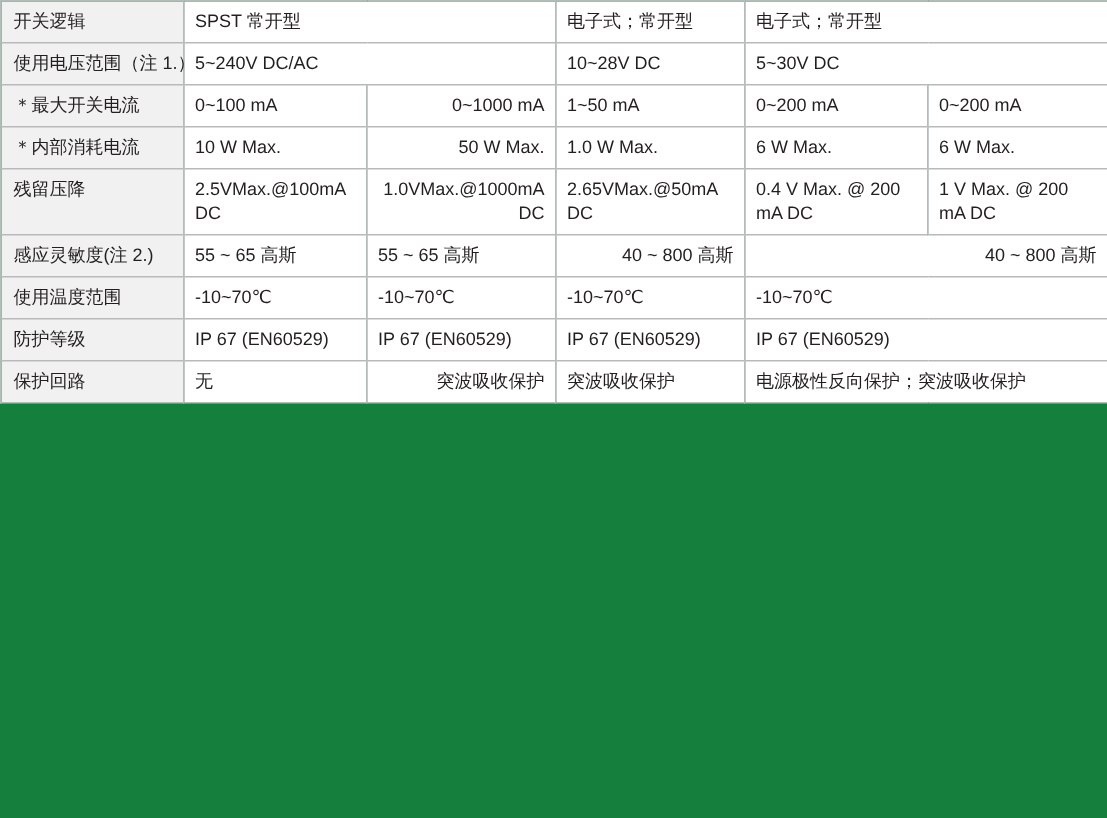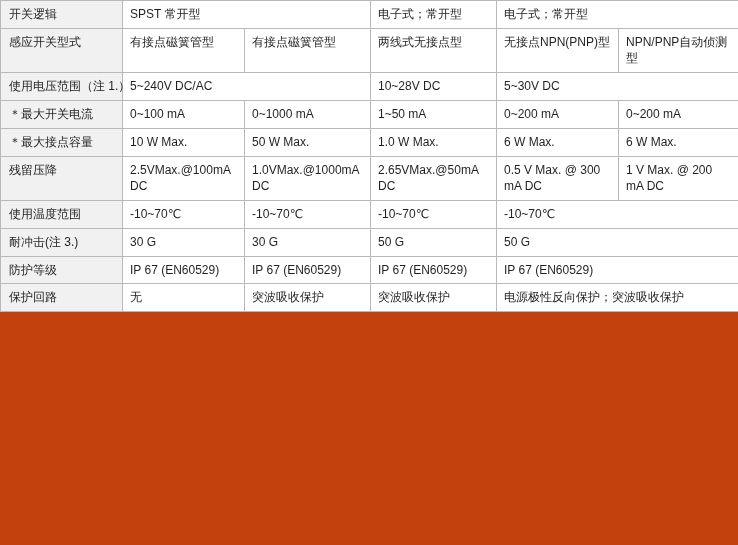"开关逻辑" #sheet { background: #c2410c -> #15803d }
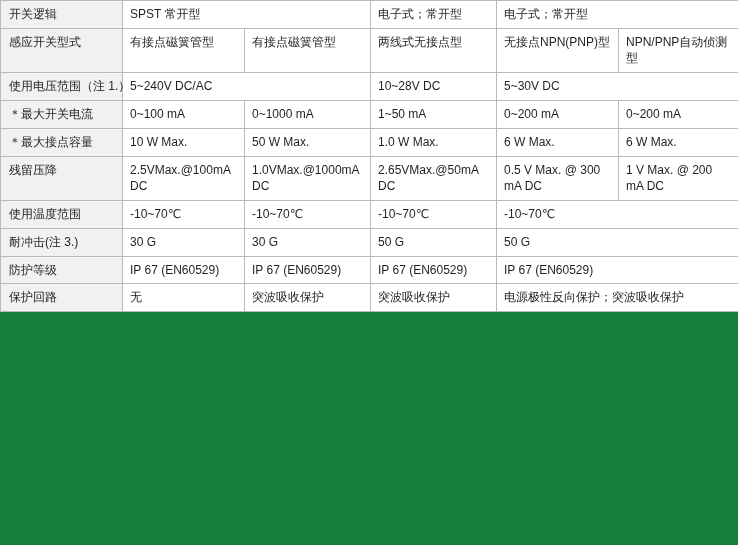"感应开关型式" tr { html: <tr> <td>感应开关型式</td> <td>有接点磁簧管型</td> <td>有接点磁簧管型</td> <td>两线式无接点型</td> <td>无接点NPN(PNP)型</td> <td>NPN/PNP自动侦测型</td> </tr> -> none }
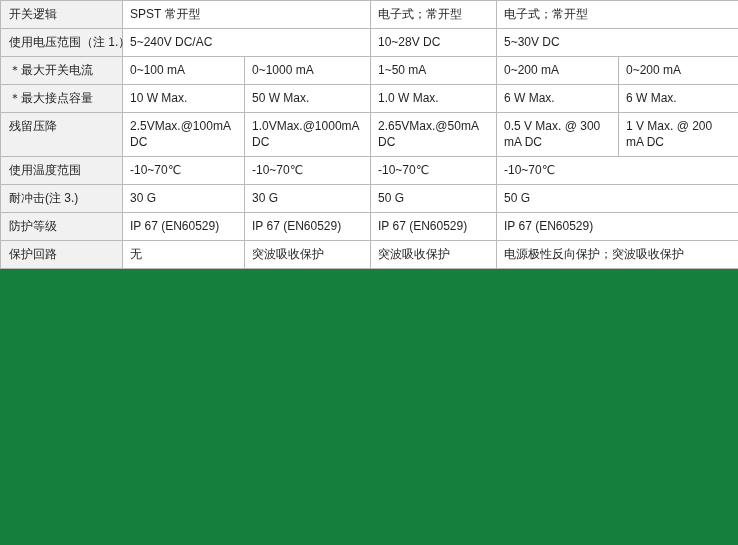"0~1000 mA" td.blue, .blue { text-align: none -> right }
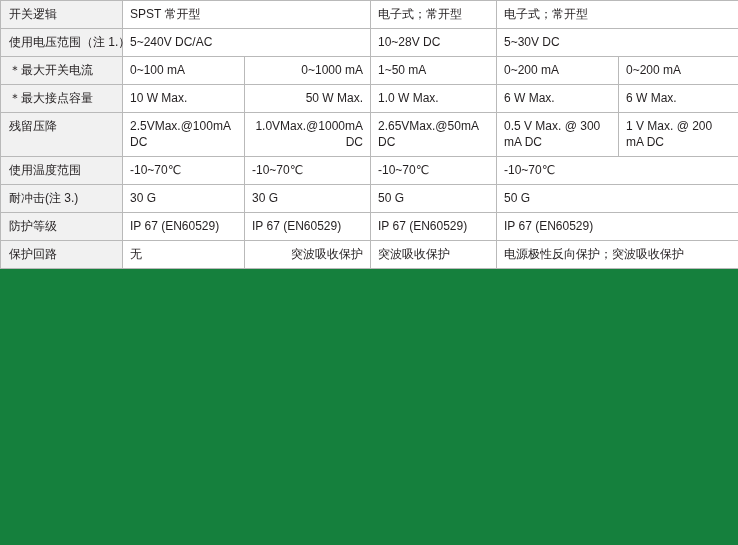"＊最大接点容量" td.label { text: 最大接点容量 -> 内部消耗电流 }
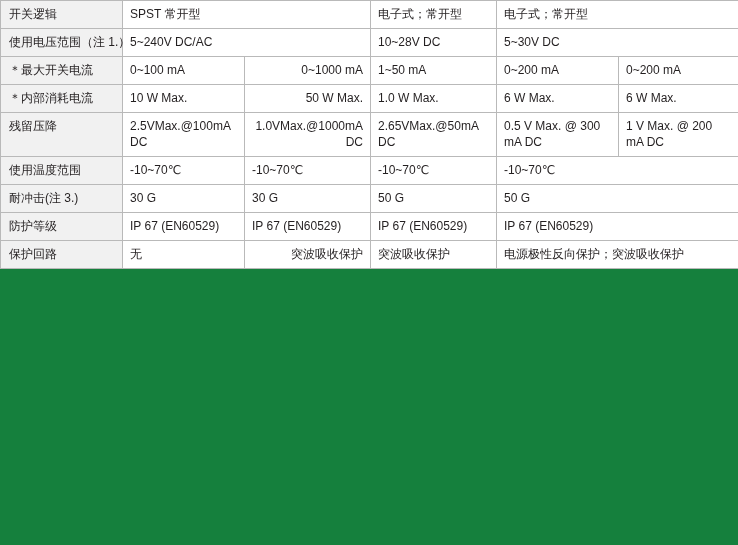"0.5 V Max. @ 300" td { text: 0.5 V Max. @ 300 -> 0.4 V Max. @ 200 }
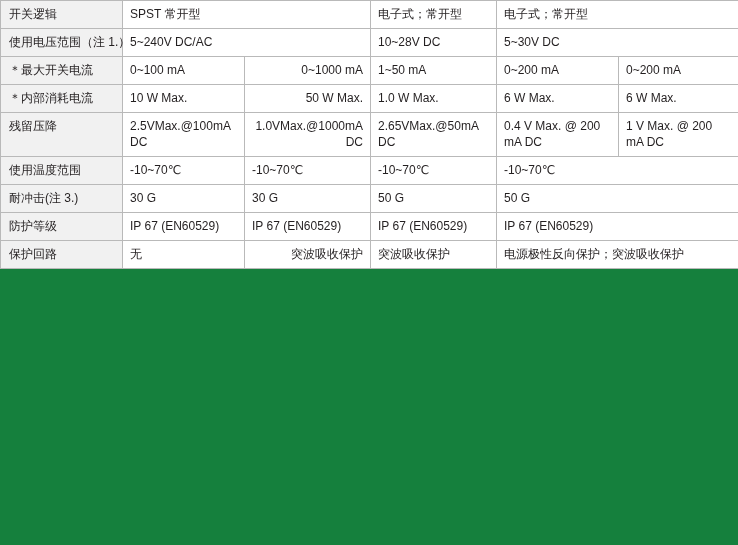"感应灵敏度(注 2.)" tr { html: none -> <tr> <td>感应灵敏度(注 2.)</td> <td>55 ~ 65 高斯</td> <td>55 ~ 65 高斯</td> <td>40 ~ 800 高斯</td> <td>40 ~ 800 高斯</td> </tr> }
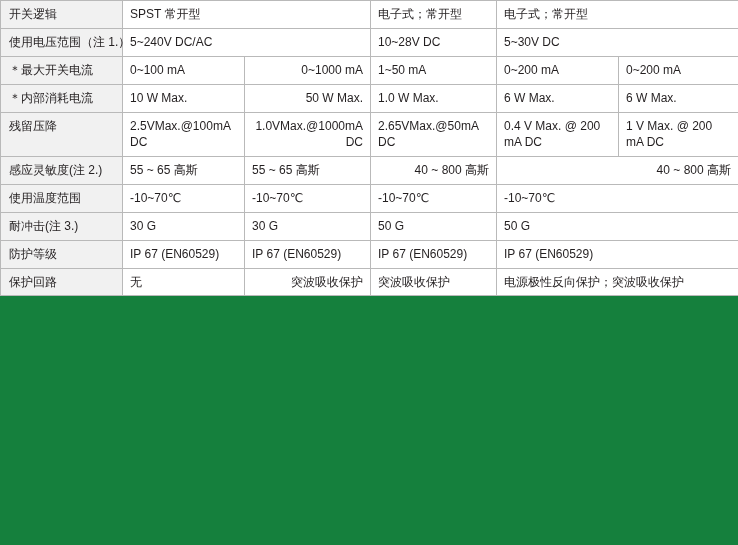"耐冲击(注 3.)" tr { html: <tr> <td>耐冲击(注 3.)</td> <td>30 G</td> <td>30 G</td> <td>50 G</td> <td>50 G</td> </tr> -> none }
